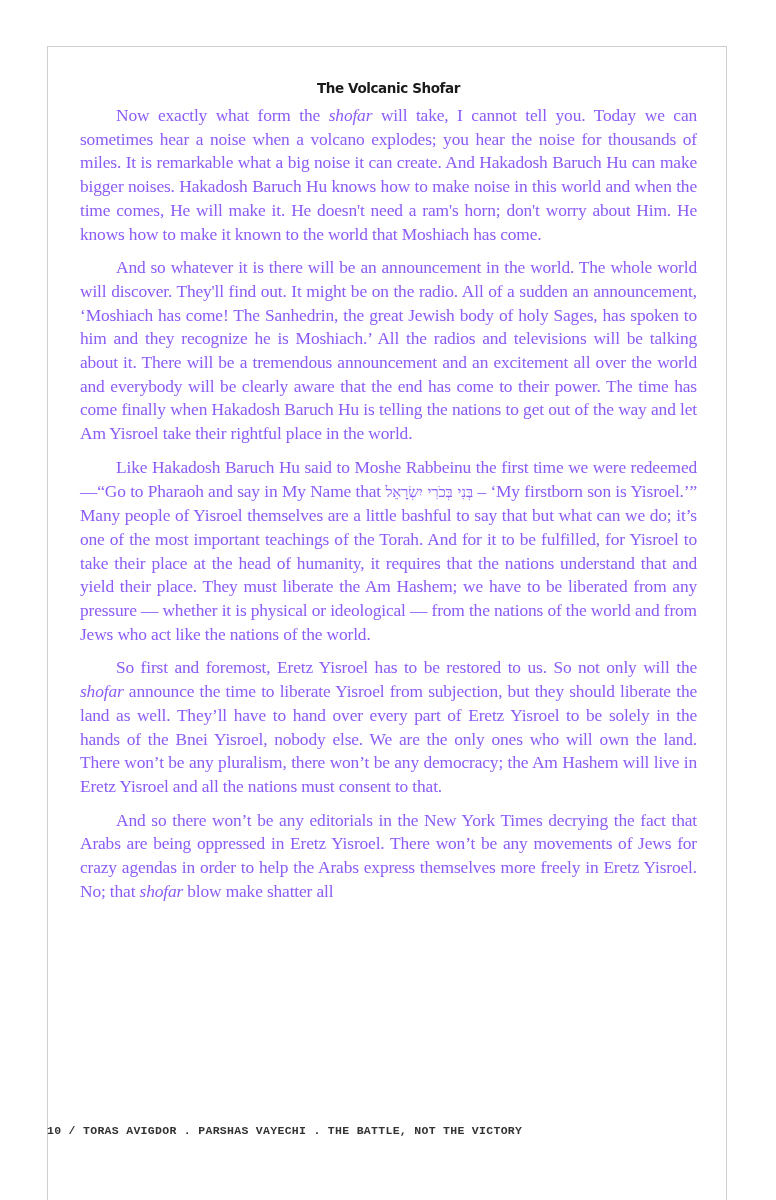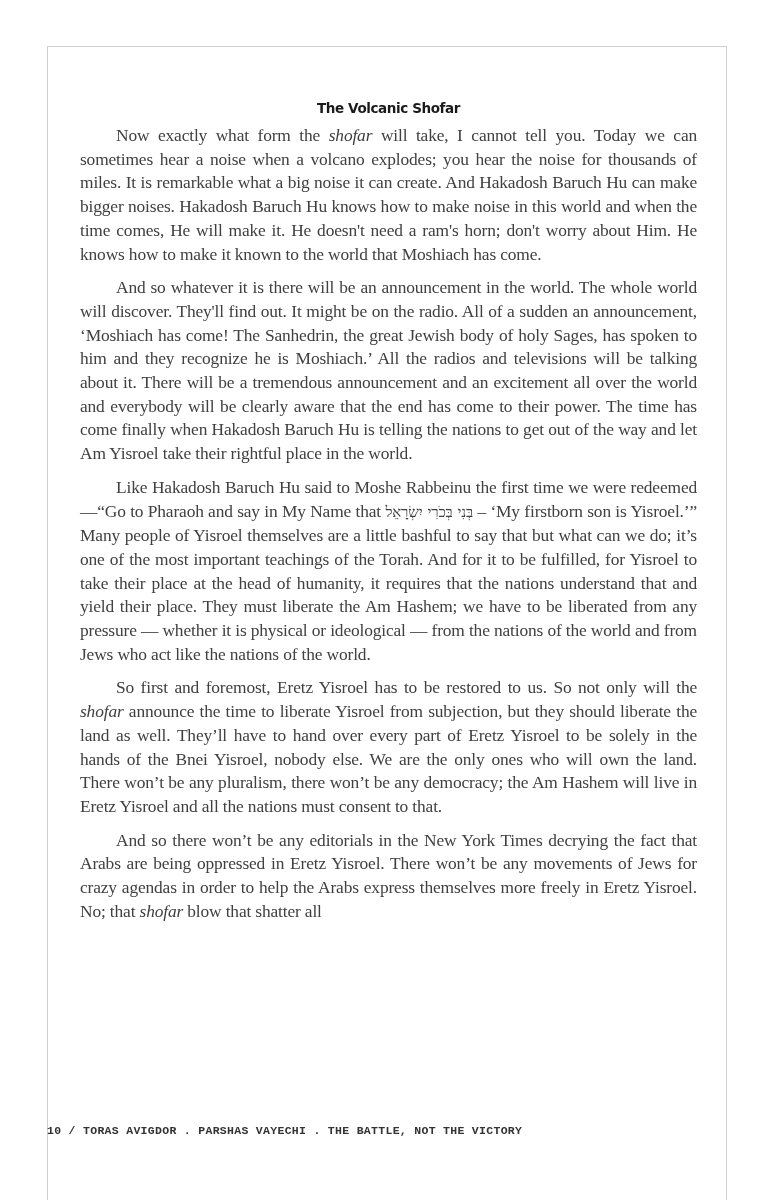"The Volcanic Shofar" .content { top: 96px -> 76px }
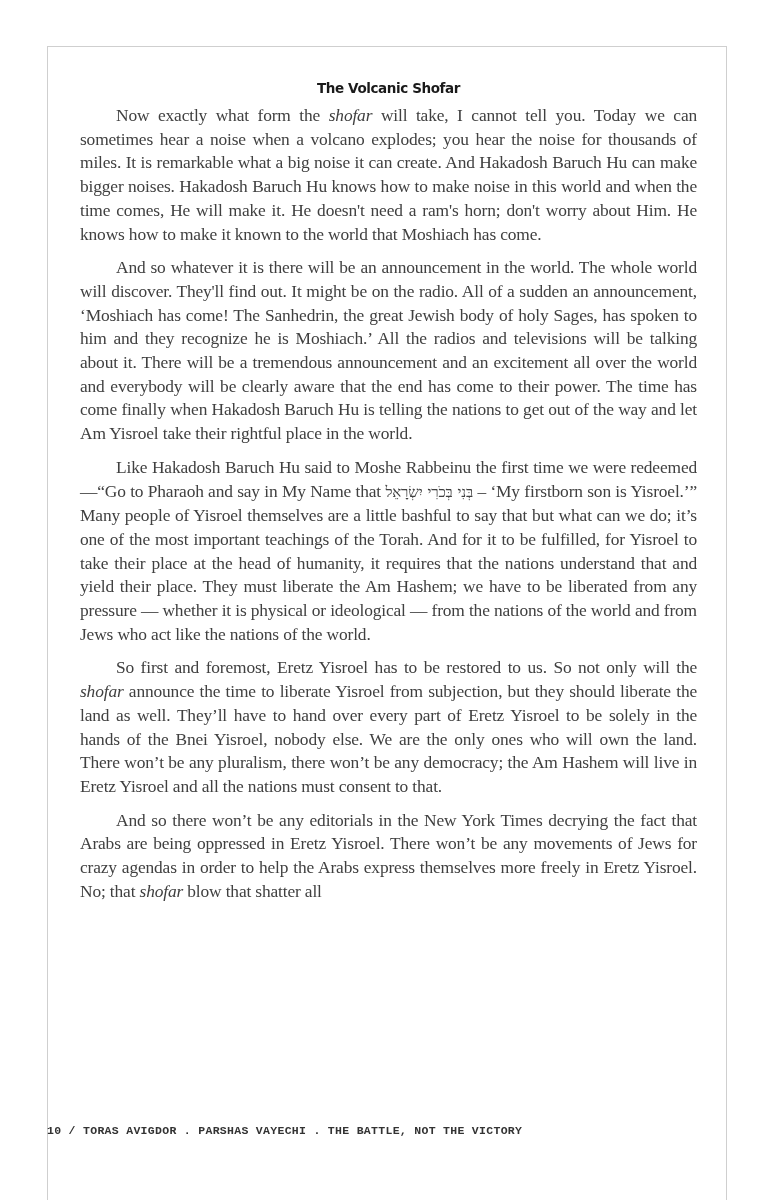"Now exactly what form the" .para { color: #404040 -> #8b5cf6 }
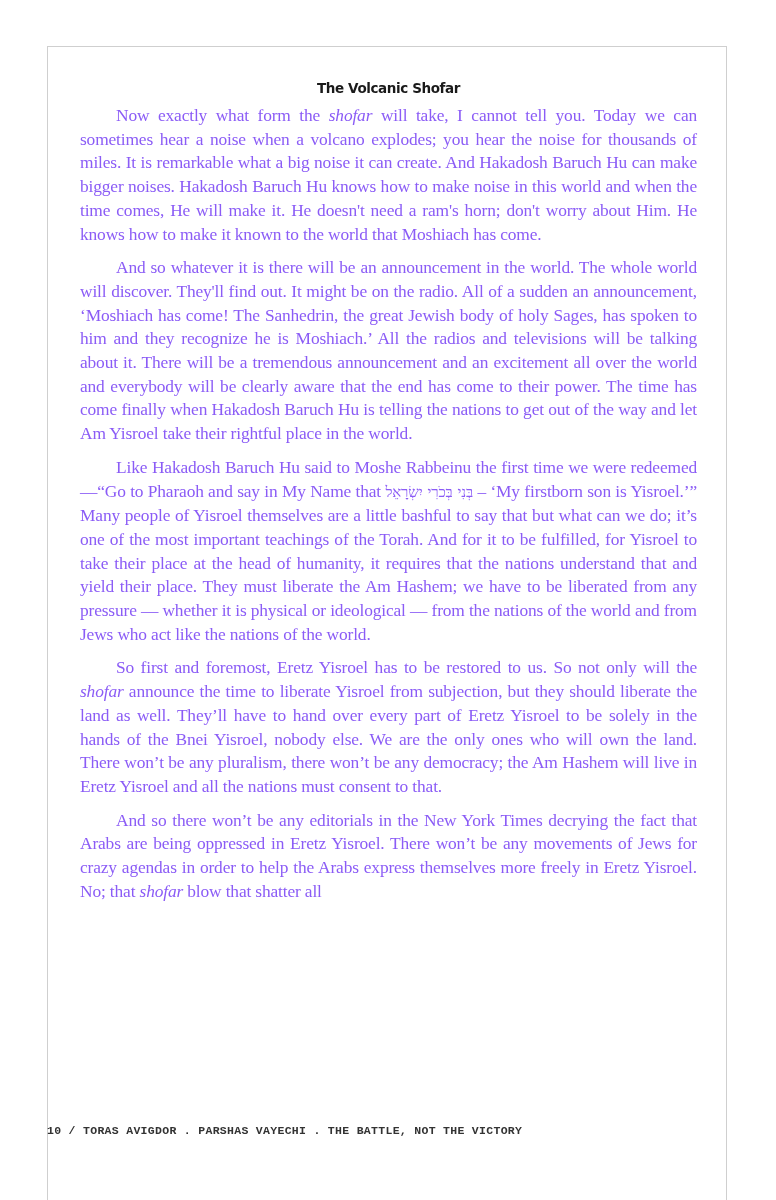"blow that shatter all" span { text: that -> make }
